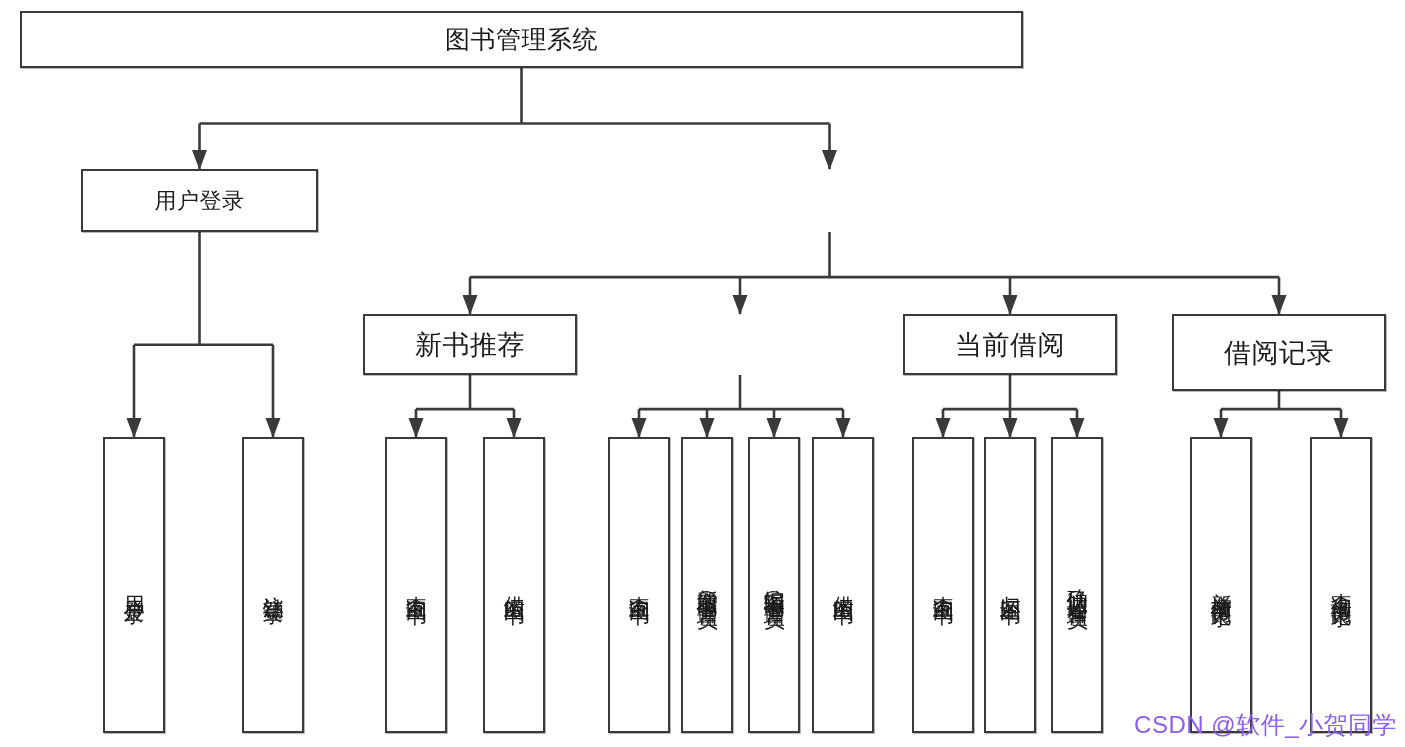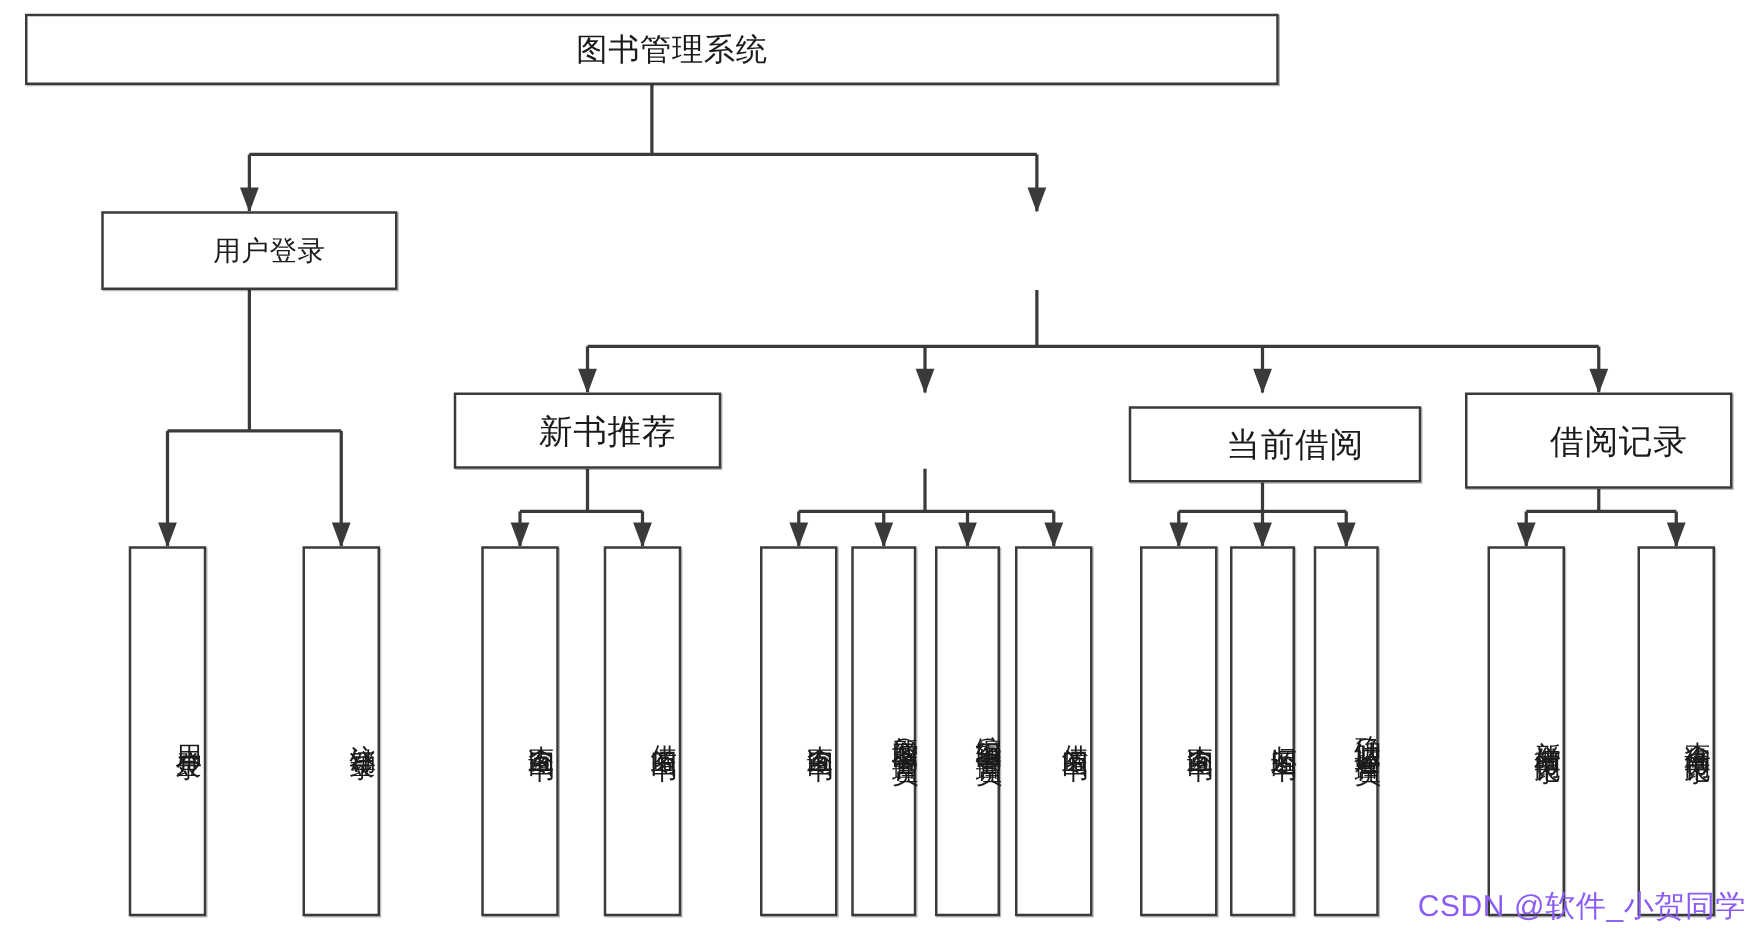"图书管理系统" .node-label { left: 16px -> 0 }
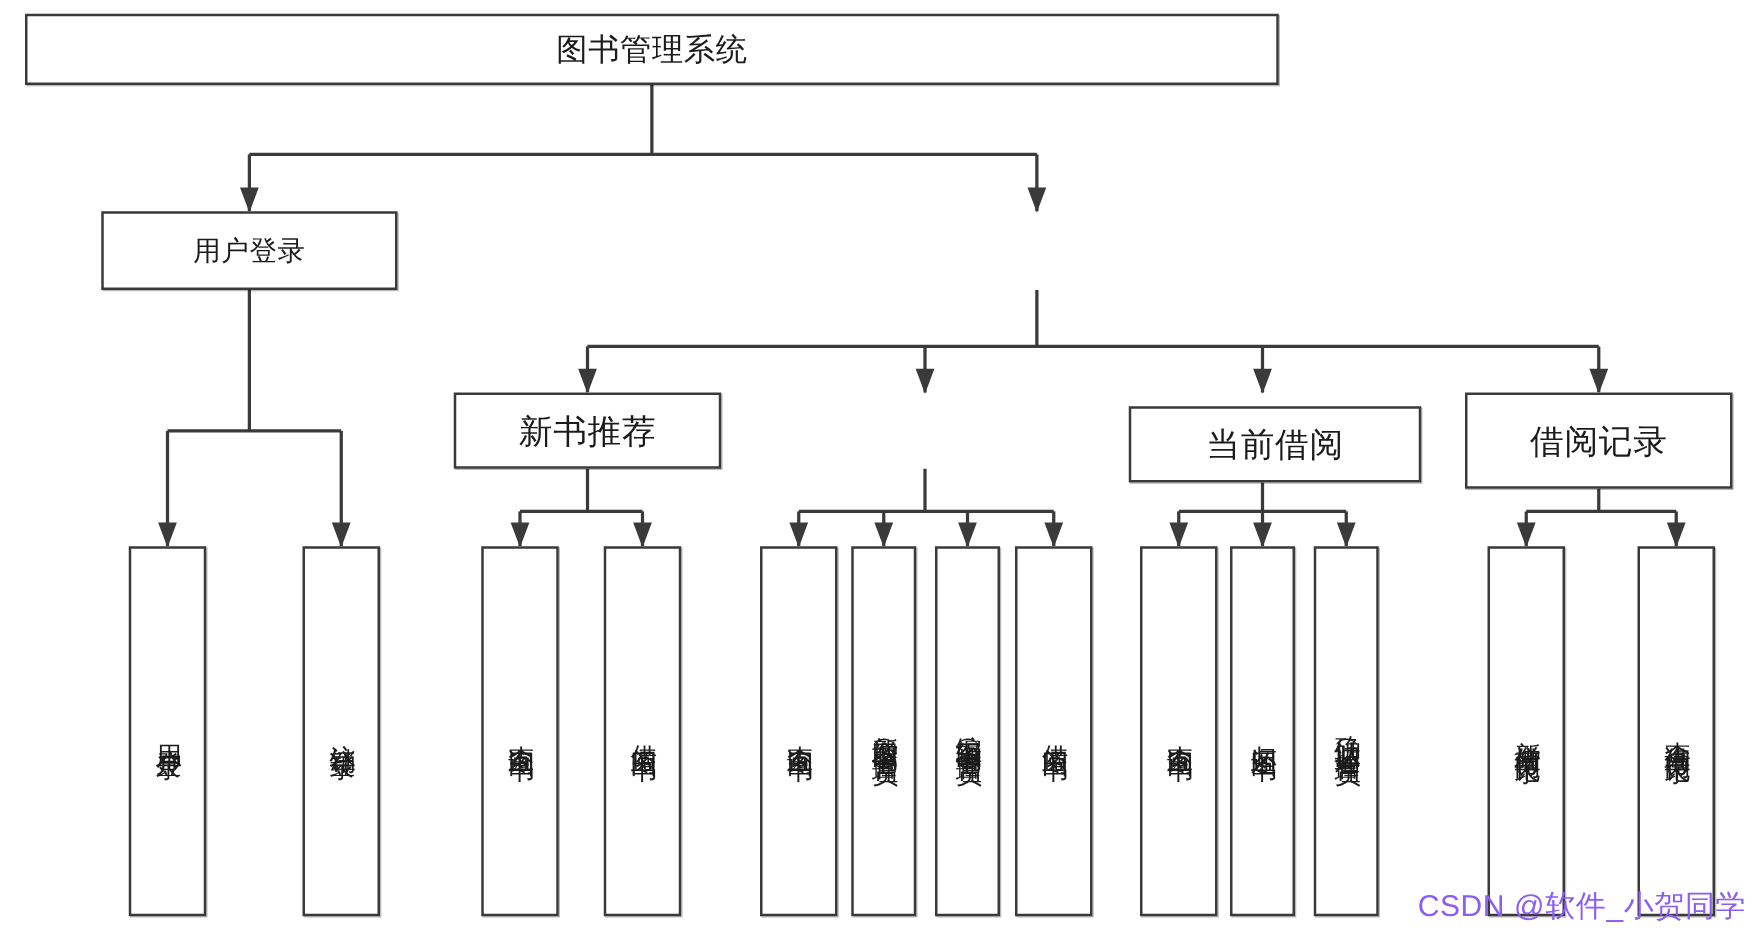"当前借阅" div.node-box { margin-top: 11px -> none; width: 234px -> 214px }
